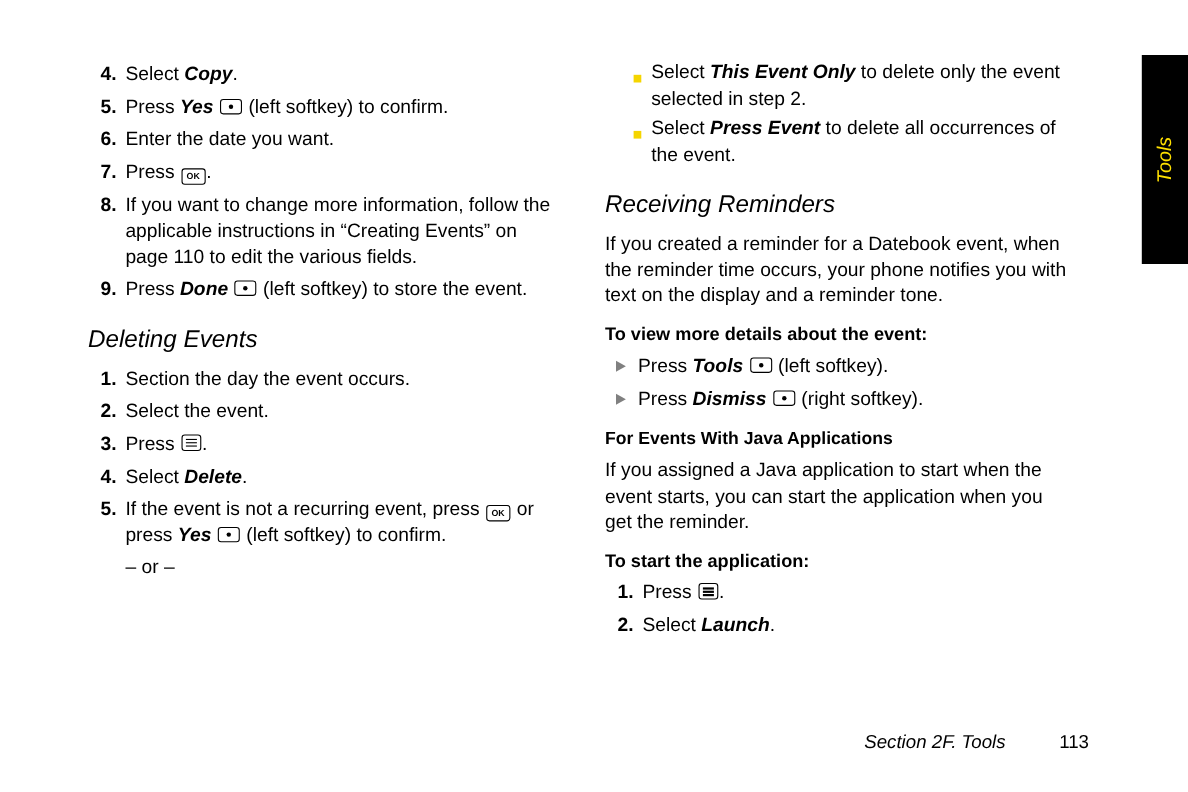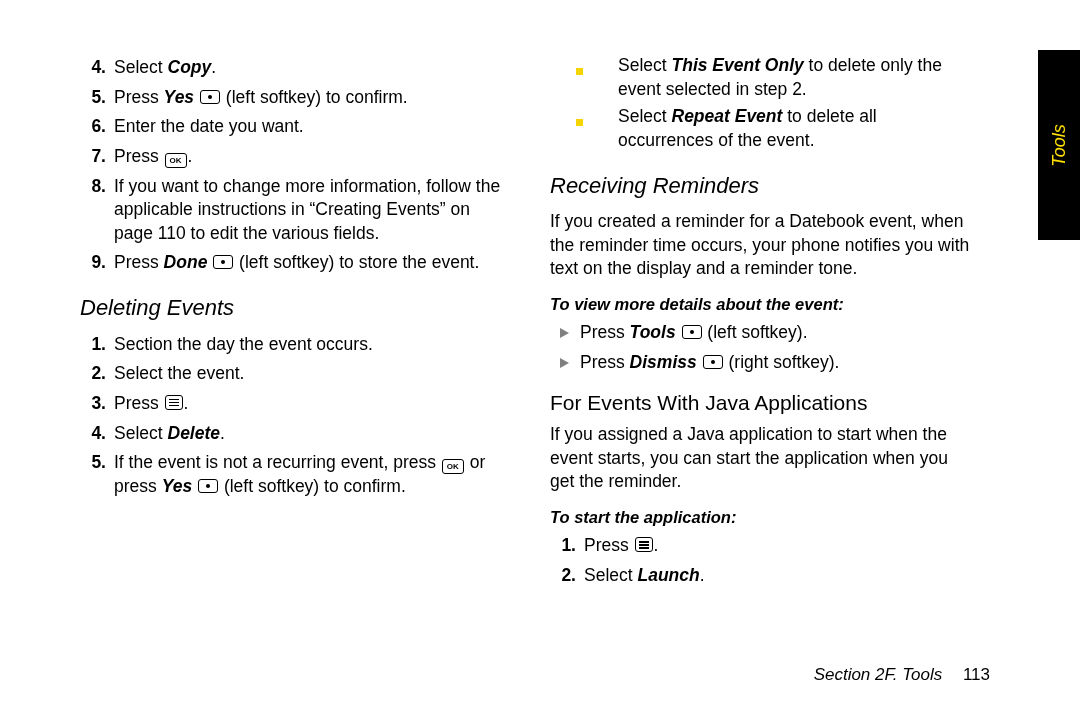"Select This Event Only to" .sq-line { gap: 26px -> none }
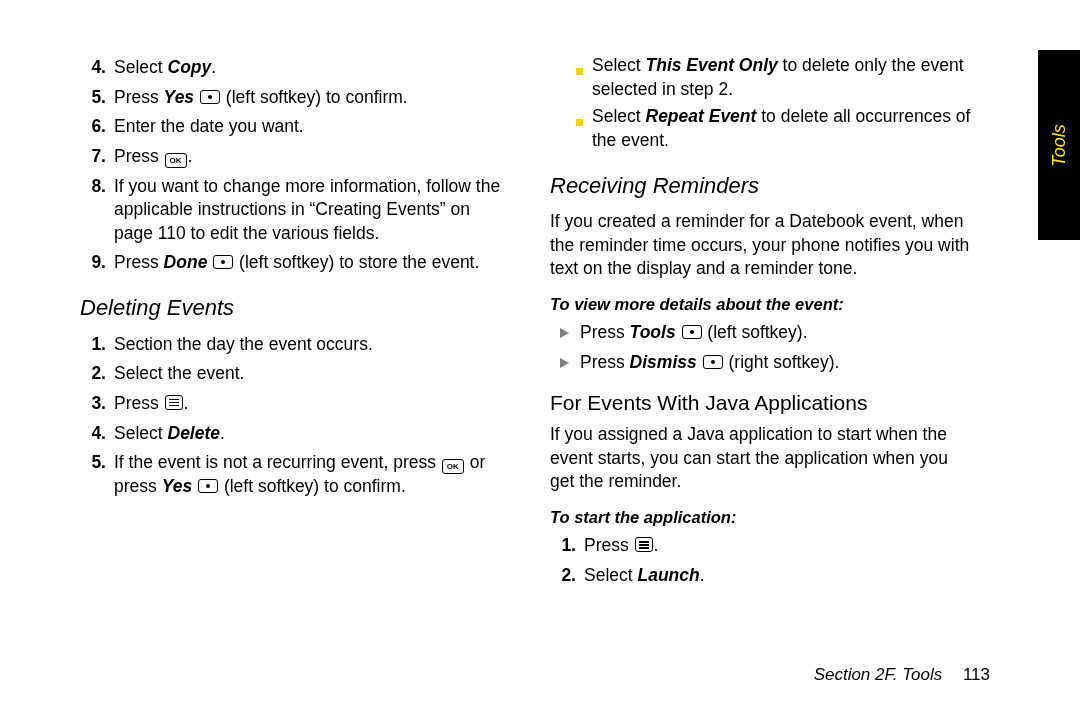"Repeat Event" span.bold-italic { text: Repeat -> Press }
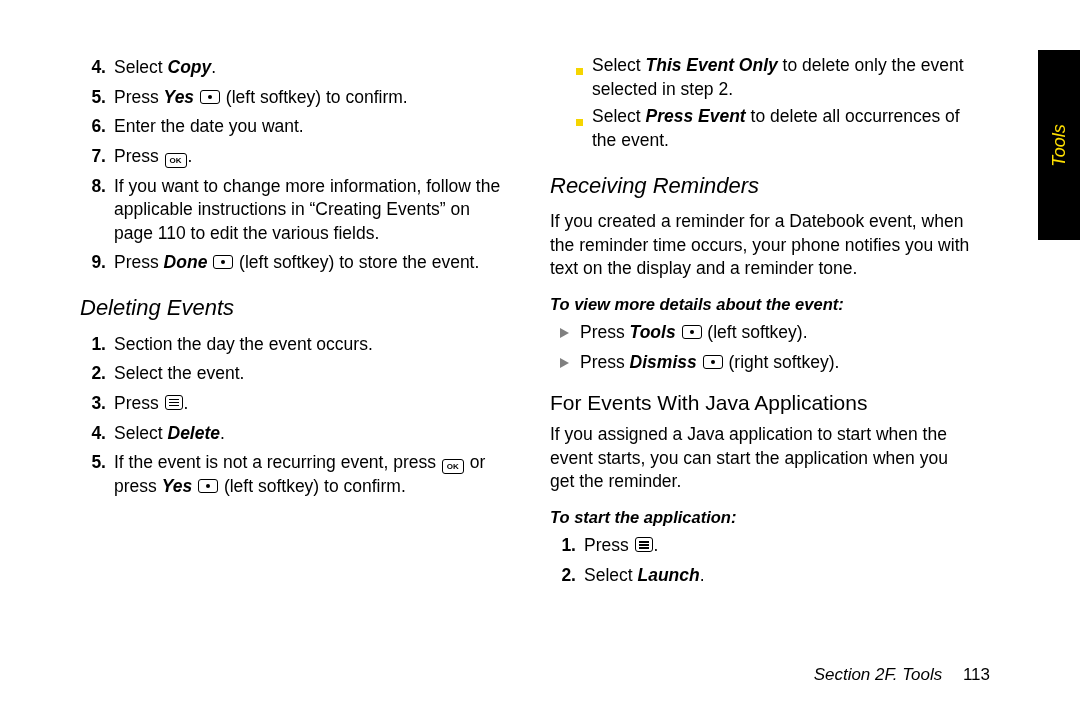"To view more details about" .sub-italic { font-style: italic -> none }
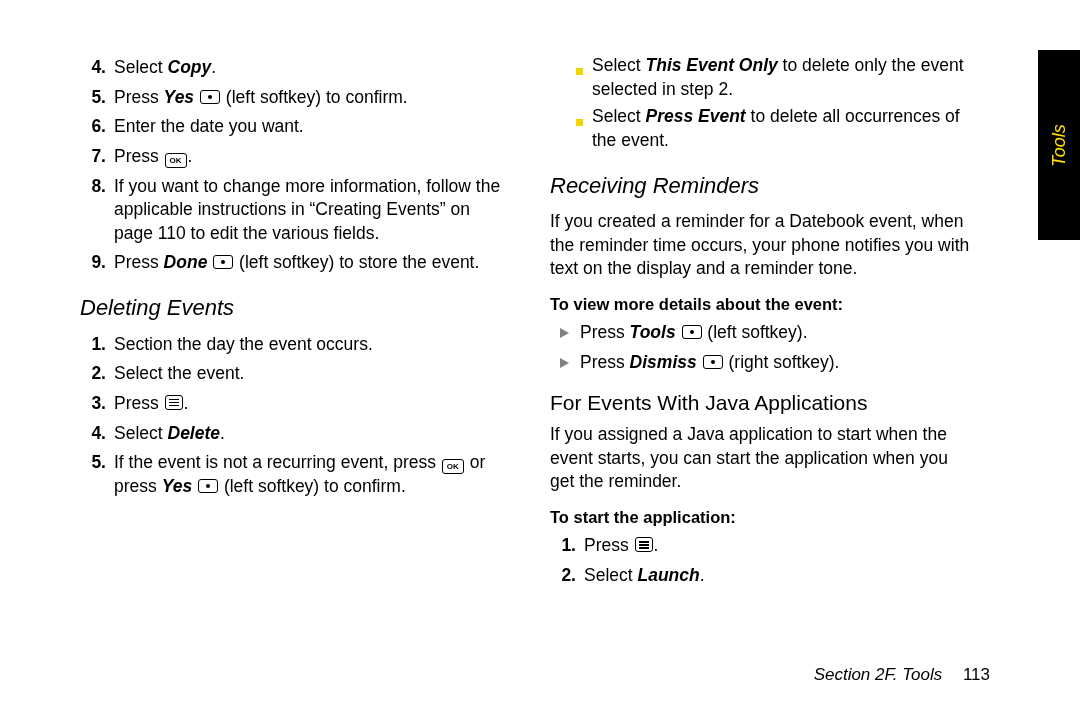"For Events With Java Applications" h3.sub { font-size: 21px -> 16px; font-weight: 400 -> 700 }
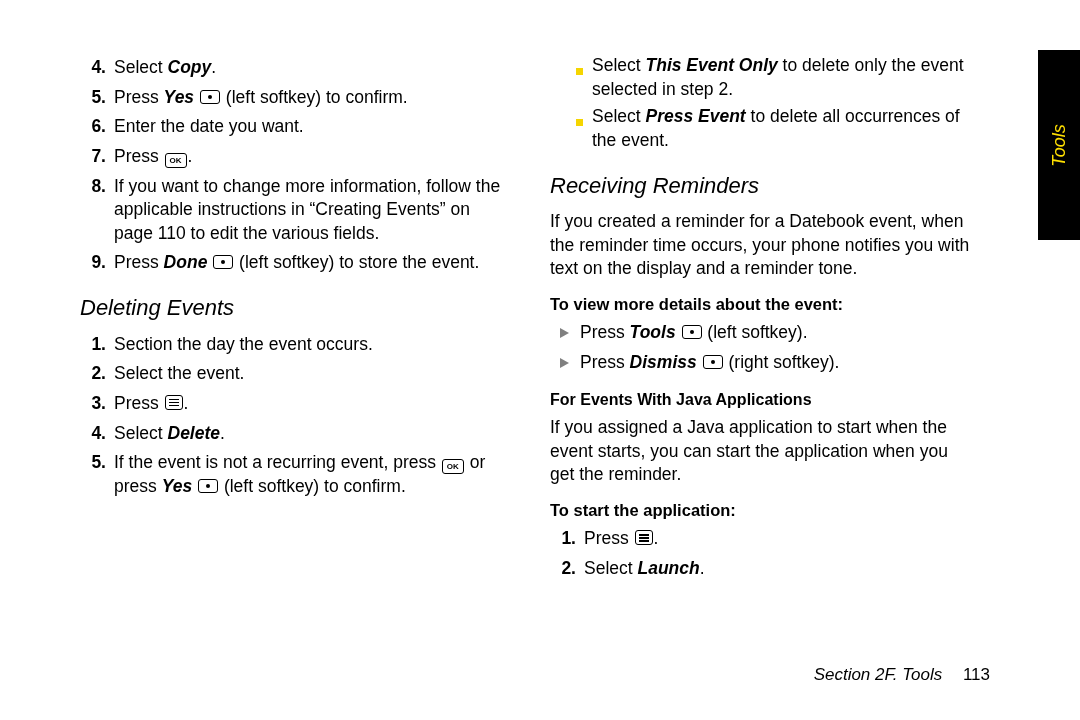"– or –" div.ol-item { html: none -> <div> <div></div> <div>– or –</div> </div> }
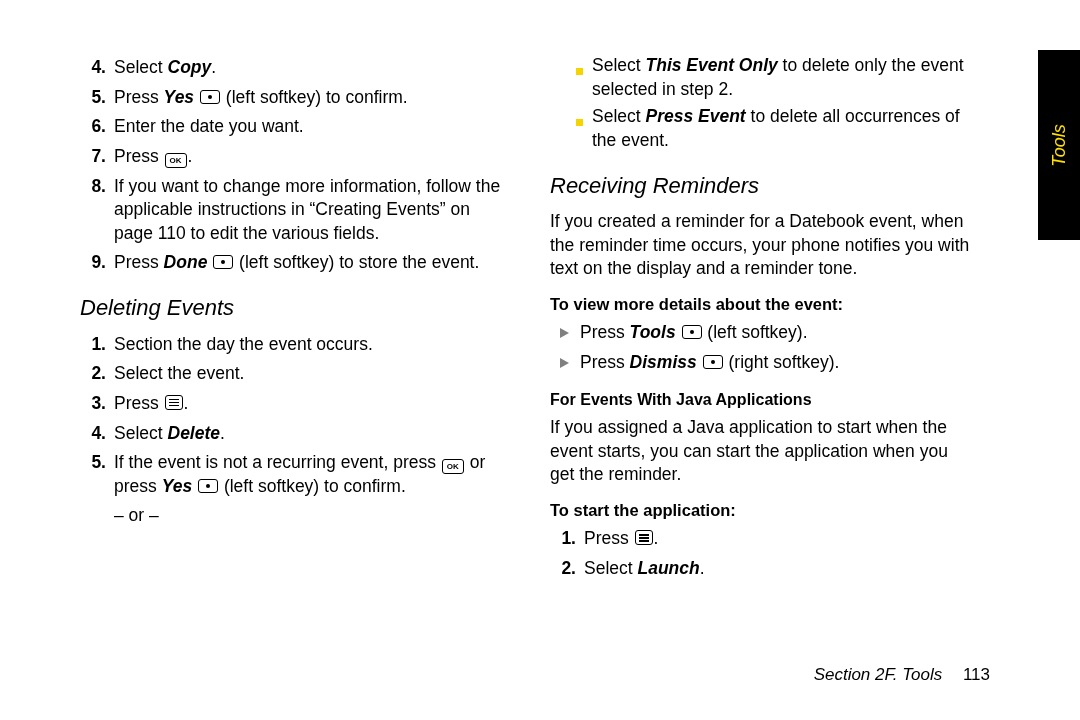"113" .footer .pn { margin-left: 16px -> 44px }
